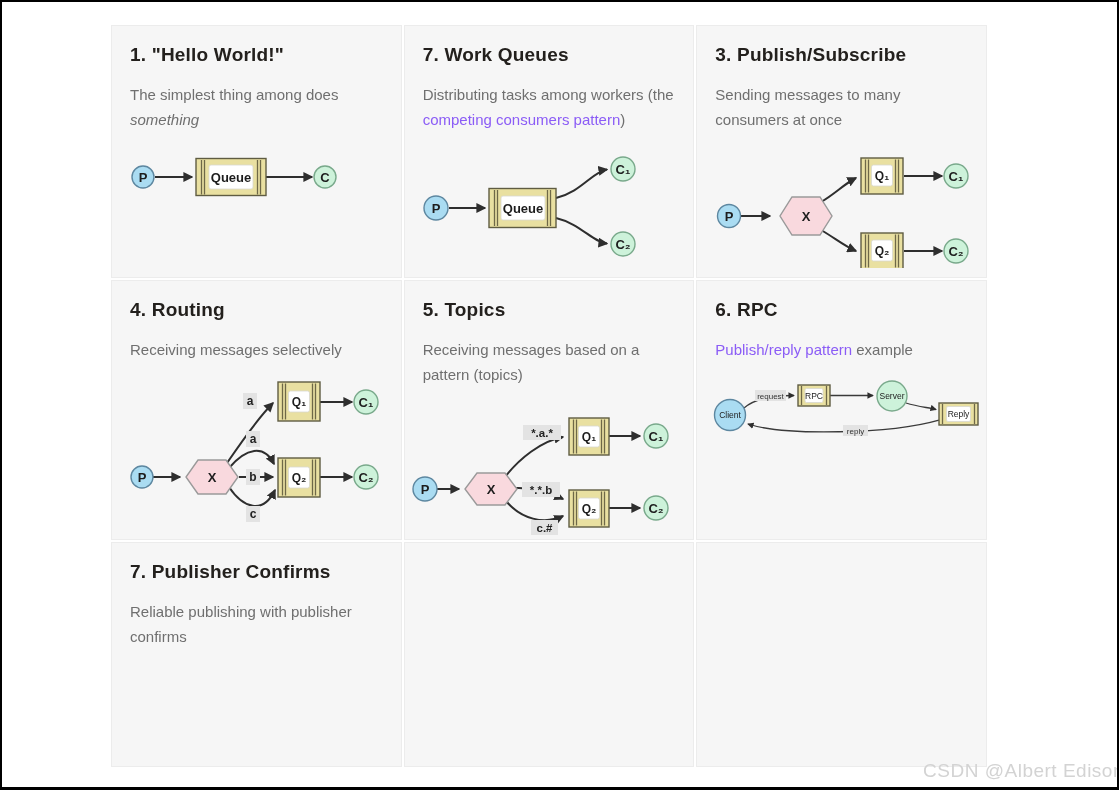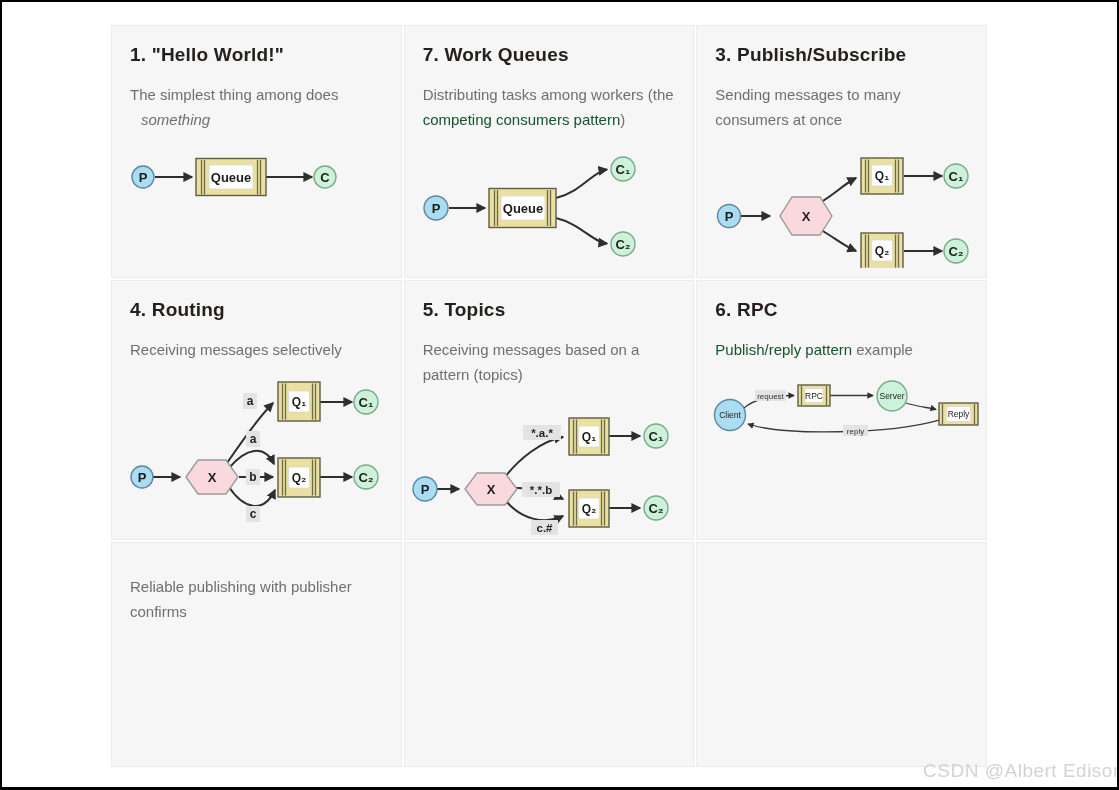"something" .card-desc em { margin-left: 11px -> none }
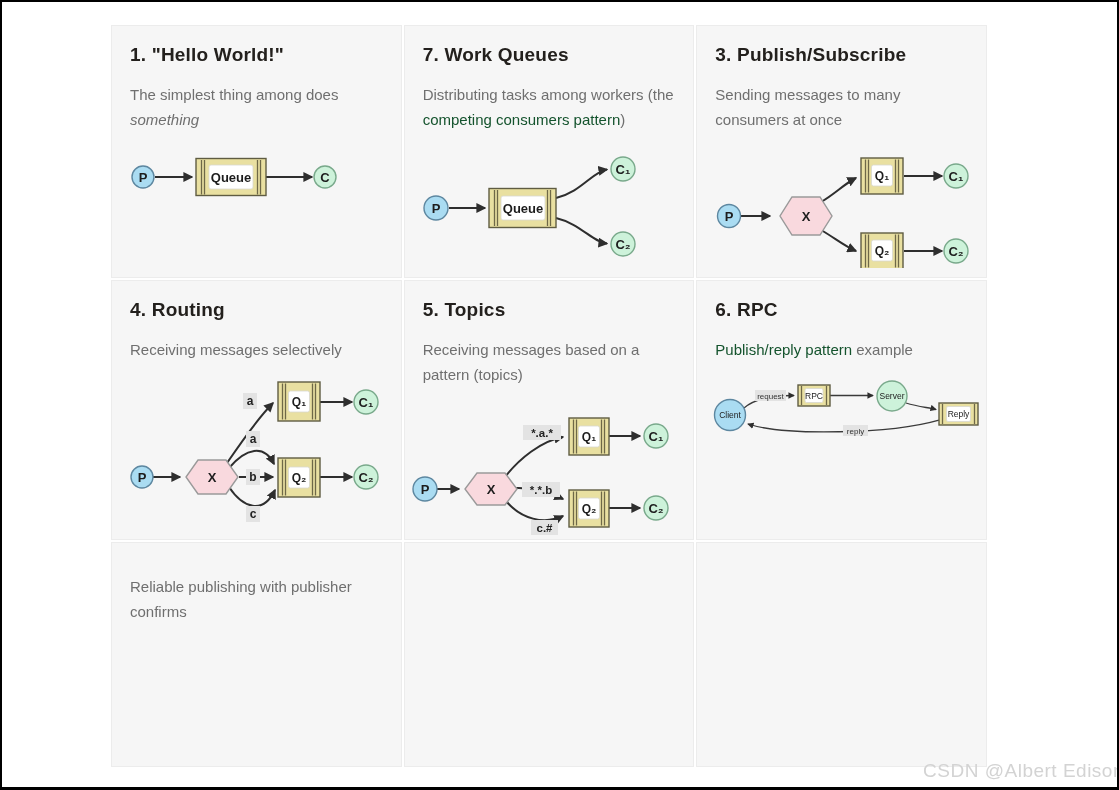"competing consumers pattern" .pattern-link { color: #14532d -> #8b5cf6 }
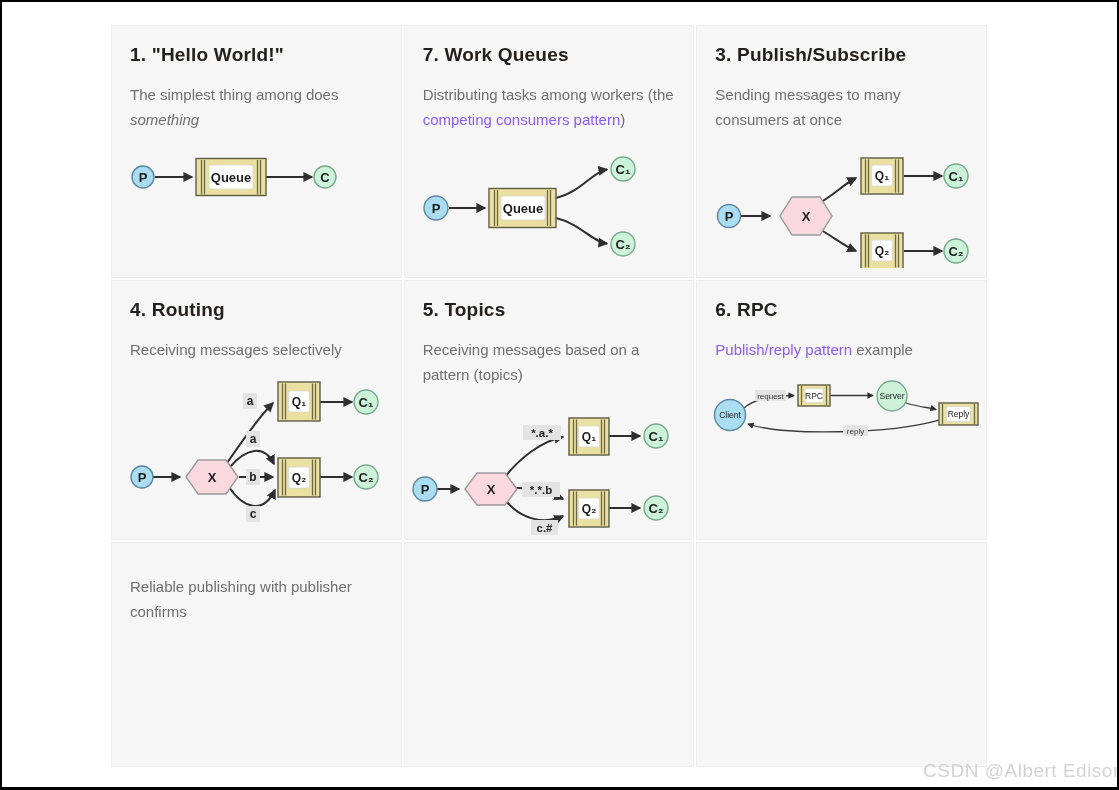"7. Publisher Confirms" h2.card-title { html: none -> <h2>7. Publisher Confirms</h2> }
